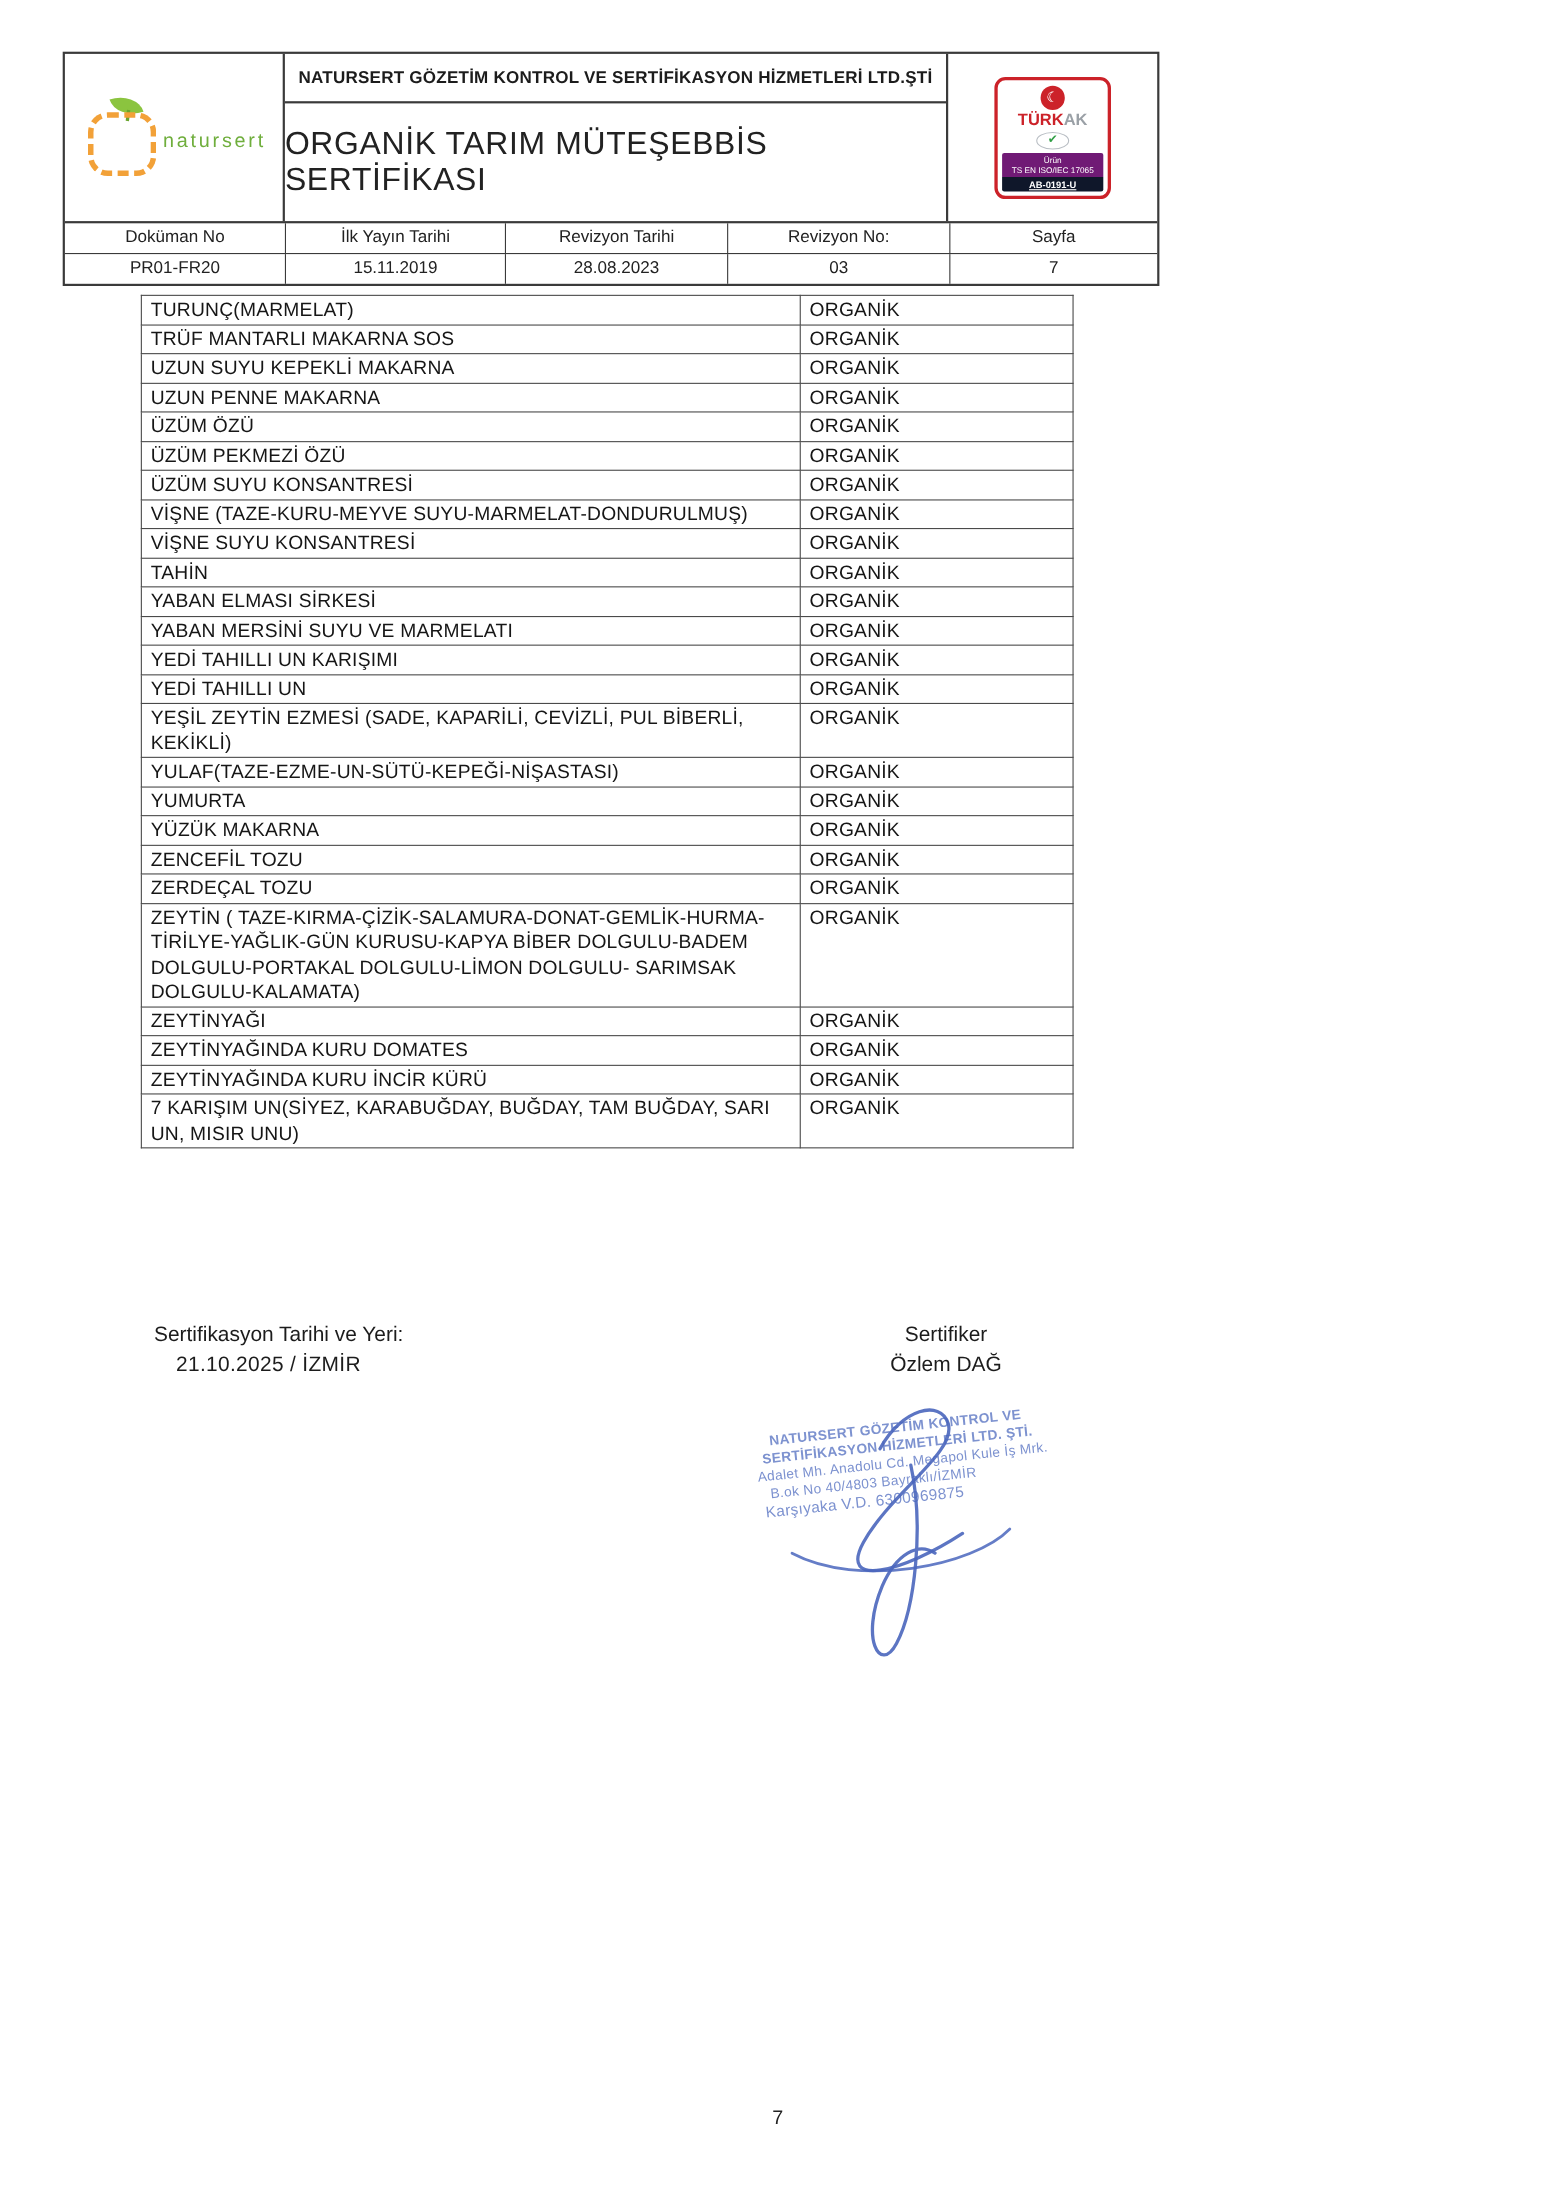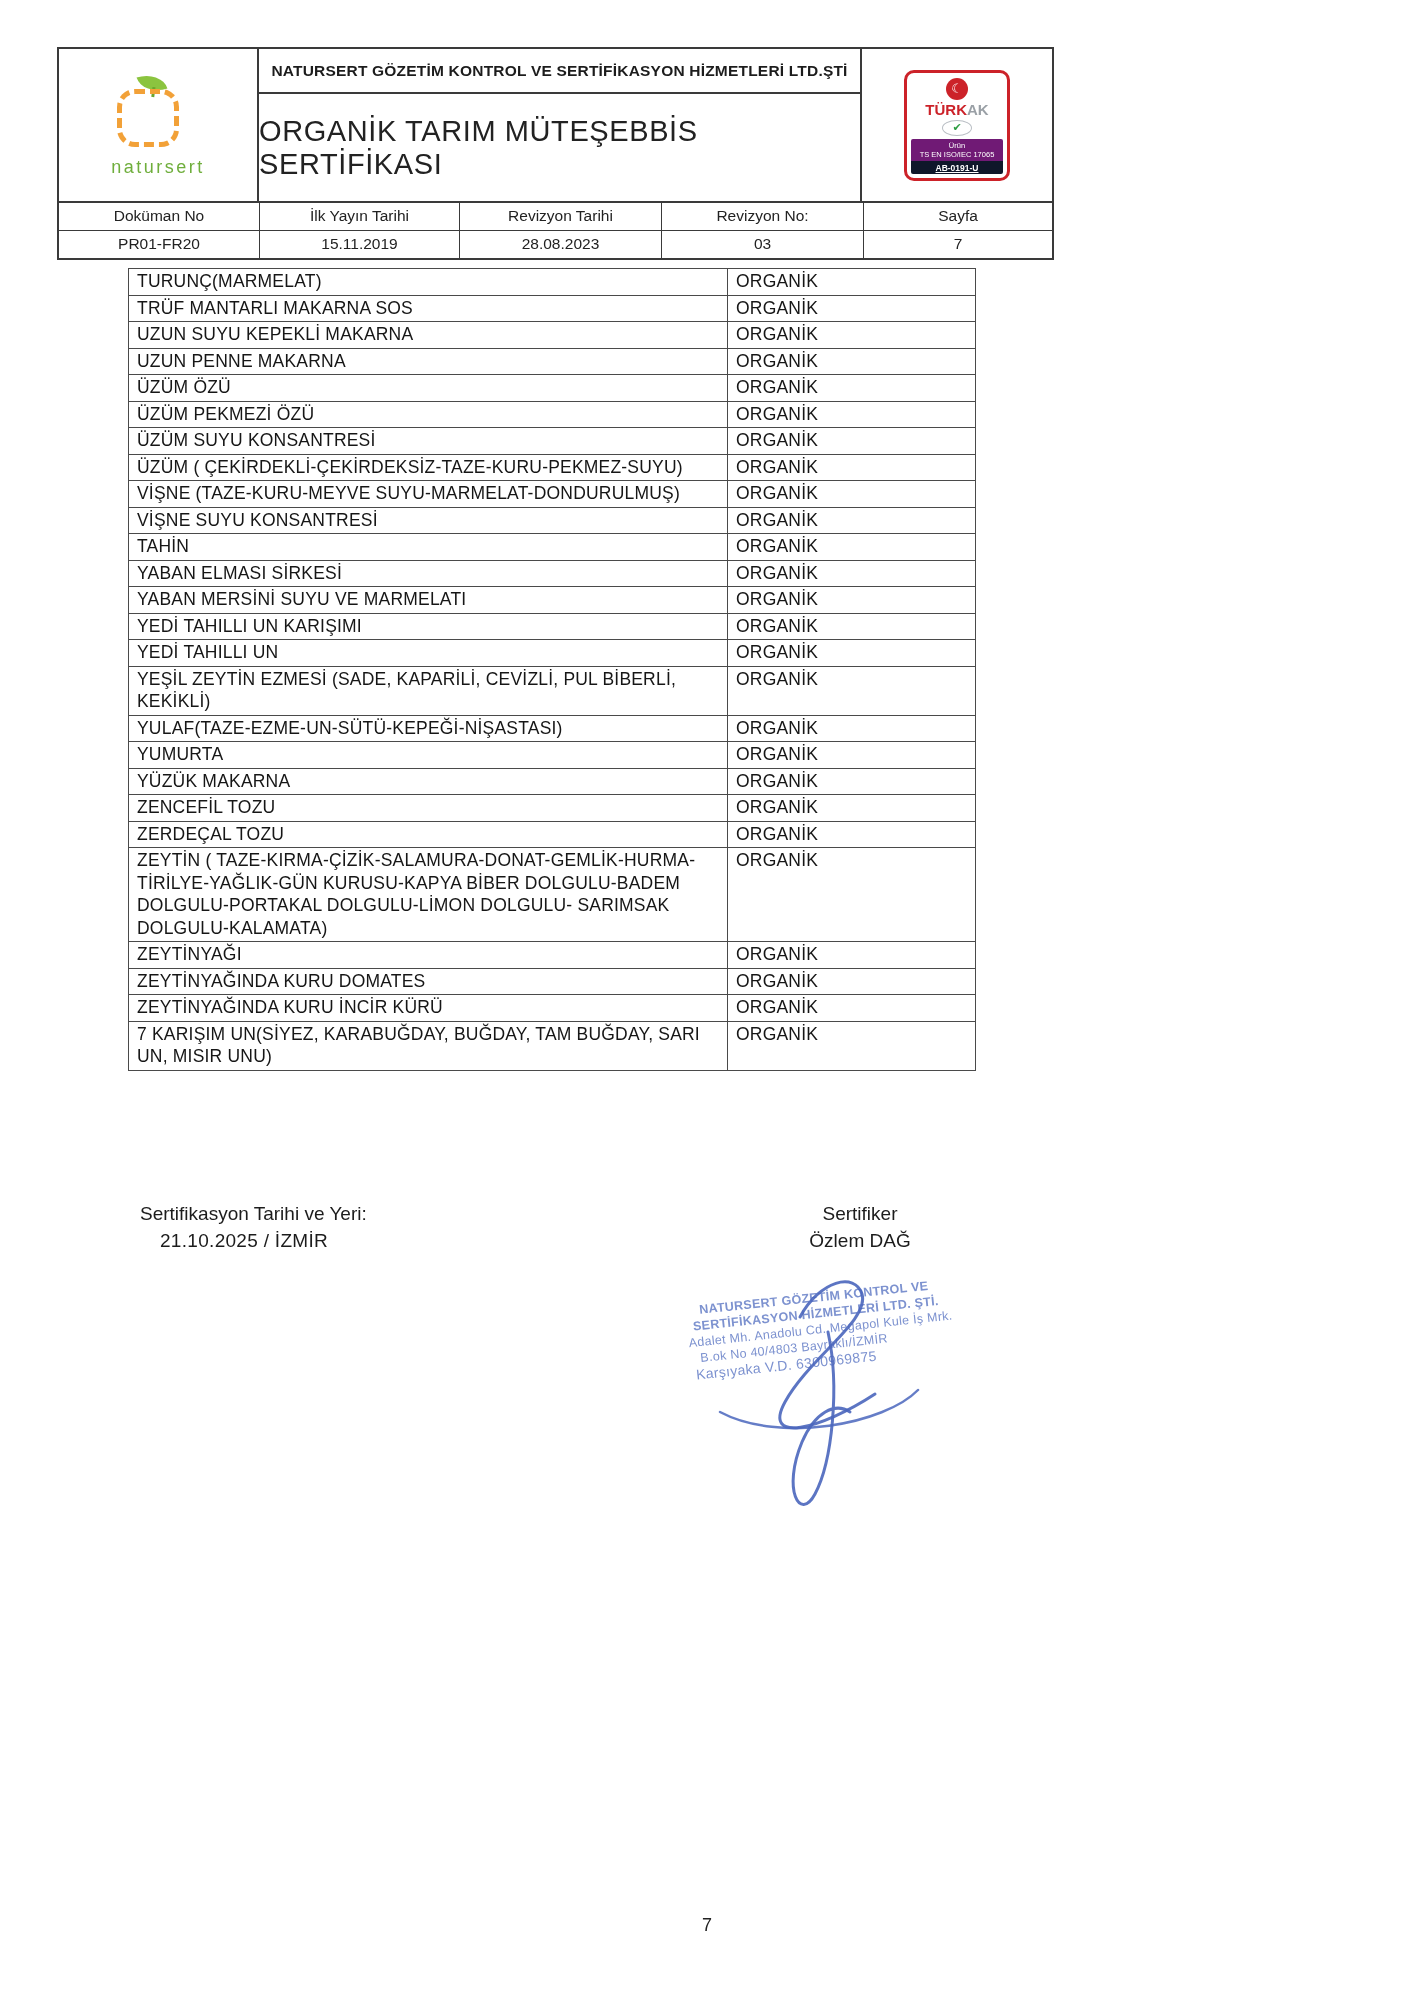"natursert" .ns-logo { align-items: flex-start -> center; flex-direction: column -> row }
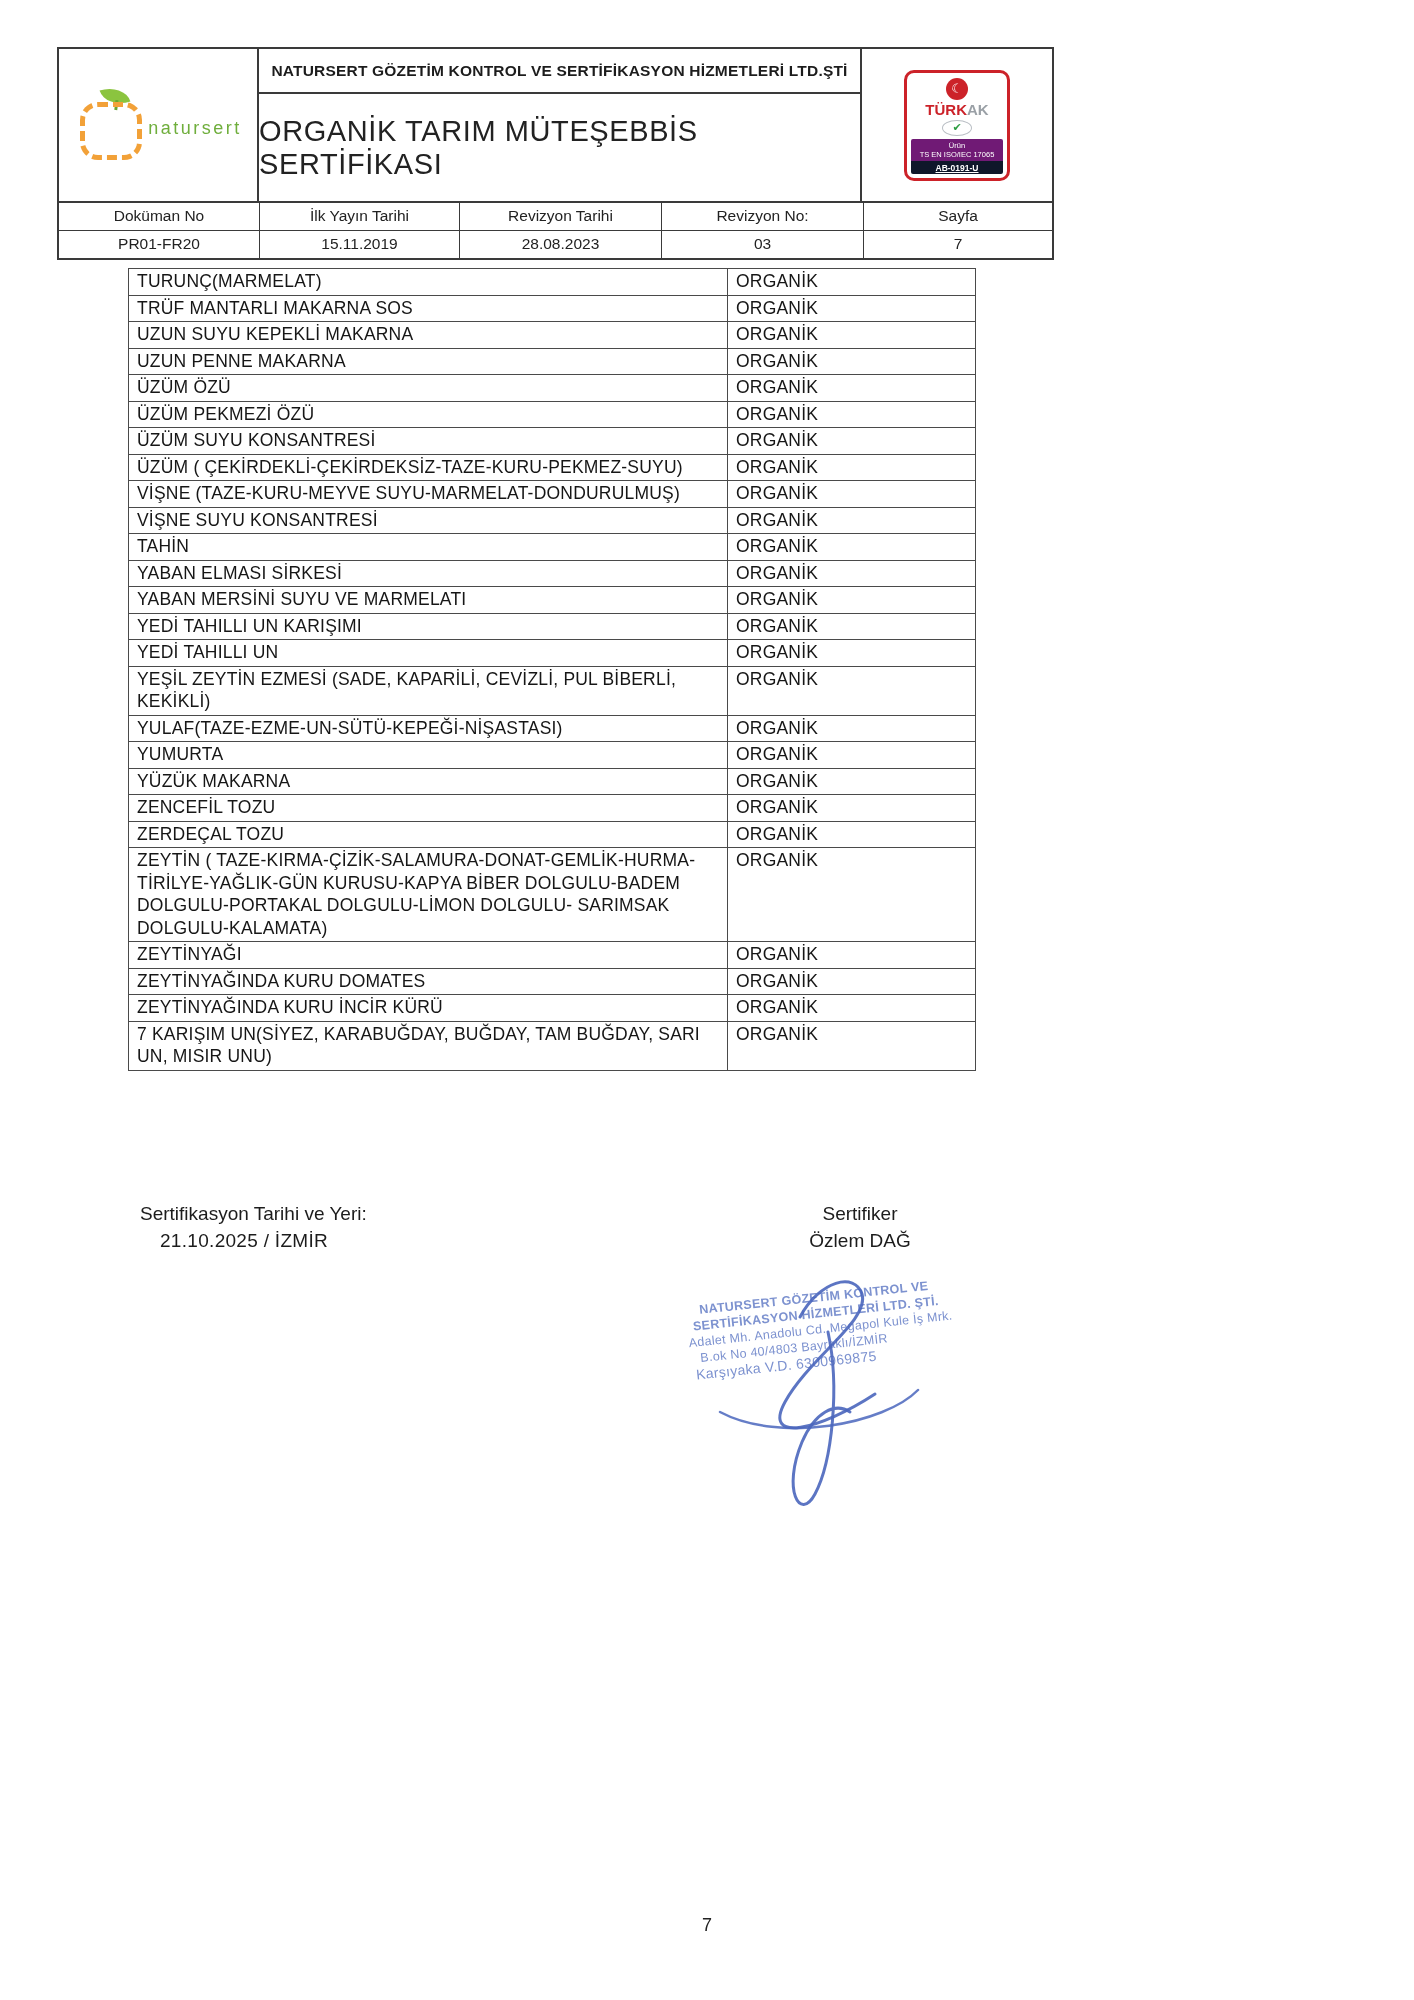"ÜZÜM (" tr { html: <tr> <td>ÜZÜM ( ÇEKİRDEKLİ-ÇEKİRDEKSİZ-TAZE-KURU-PEKMEZ-SUYU)</td> <td>ORGANİK</td> </tr> -> none }
